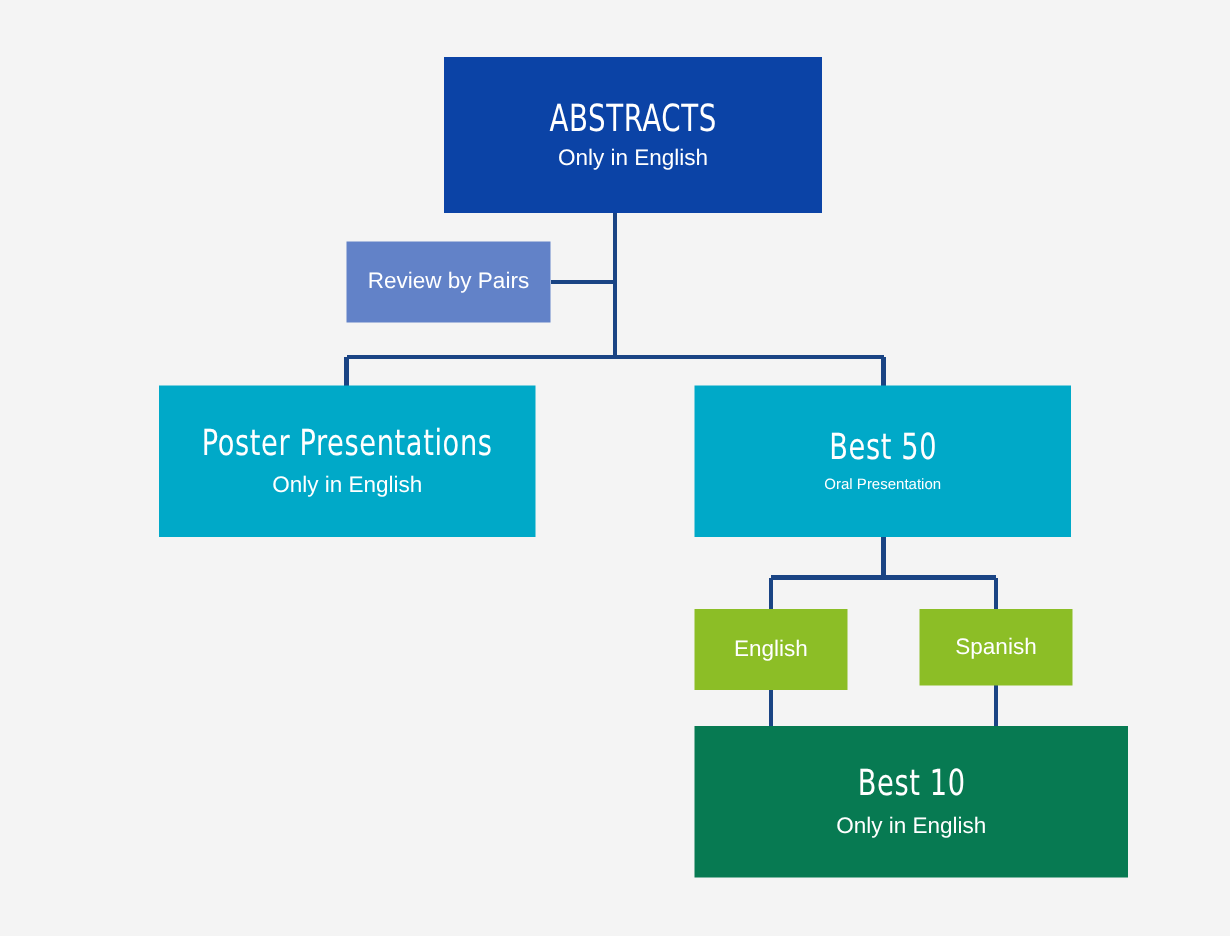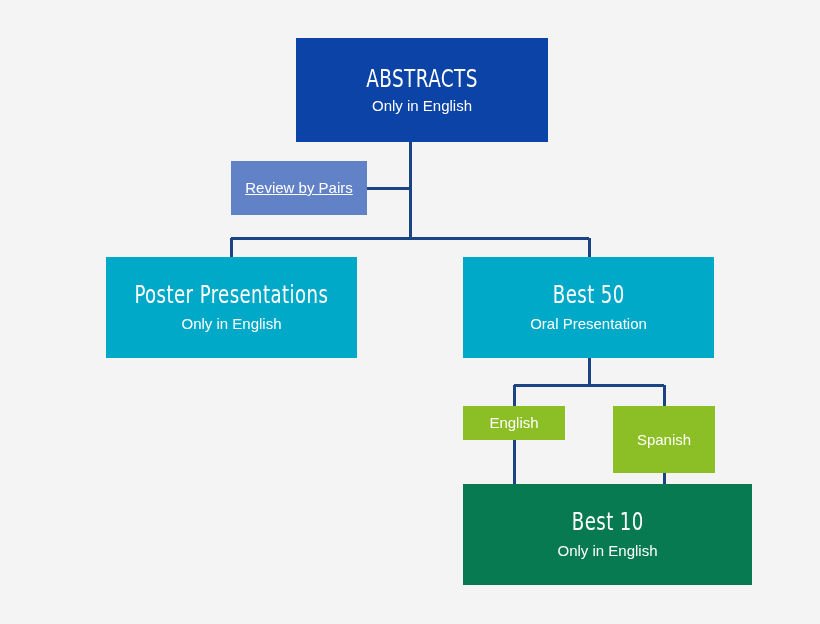"Review by Pairs" #node-review { text-decoration: underline -> none }
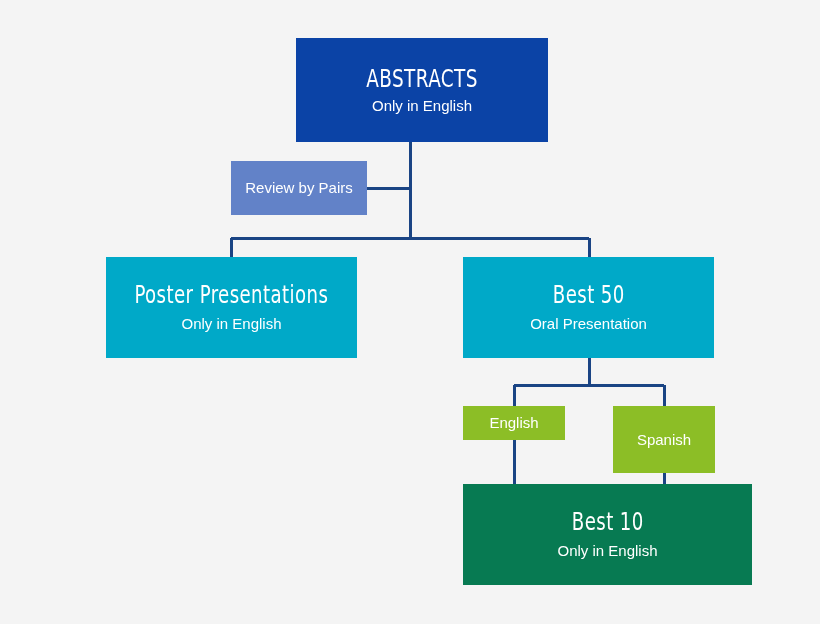"Oral Presentation" #node-best50 .subtitle { font-size: 15px -> 10px }
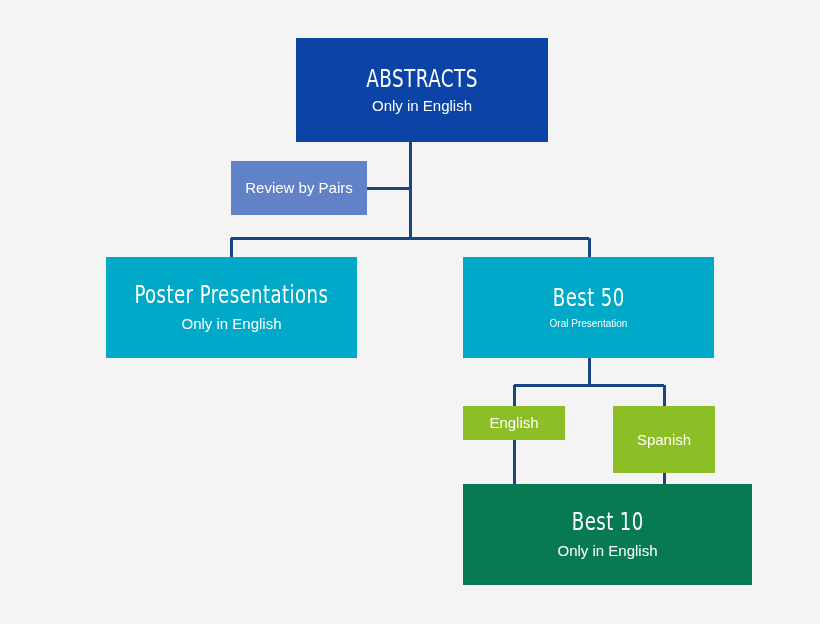"English" #node-english { height: 34px -> 54px }
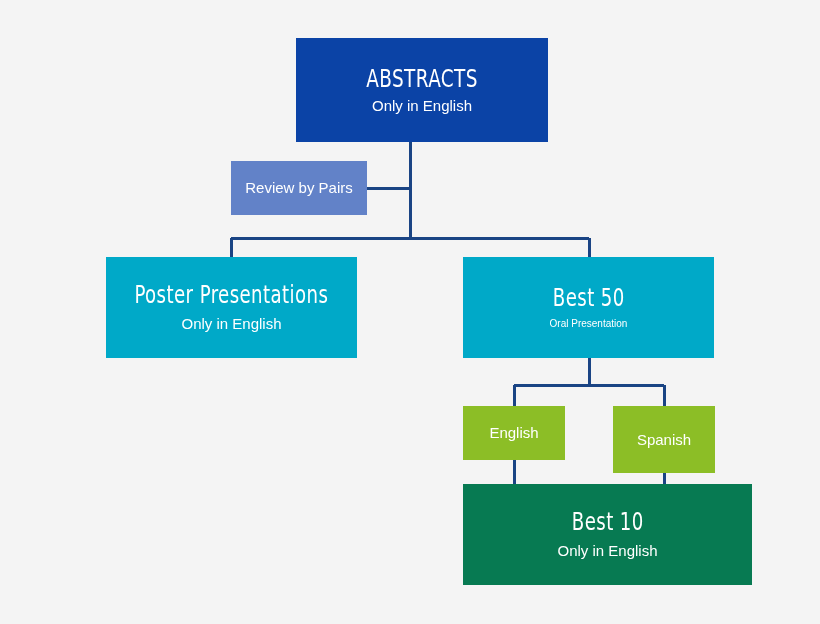"Spanish" #node-spanish { height: 67px -> 51px }
